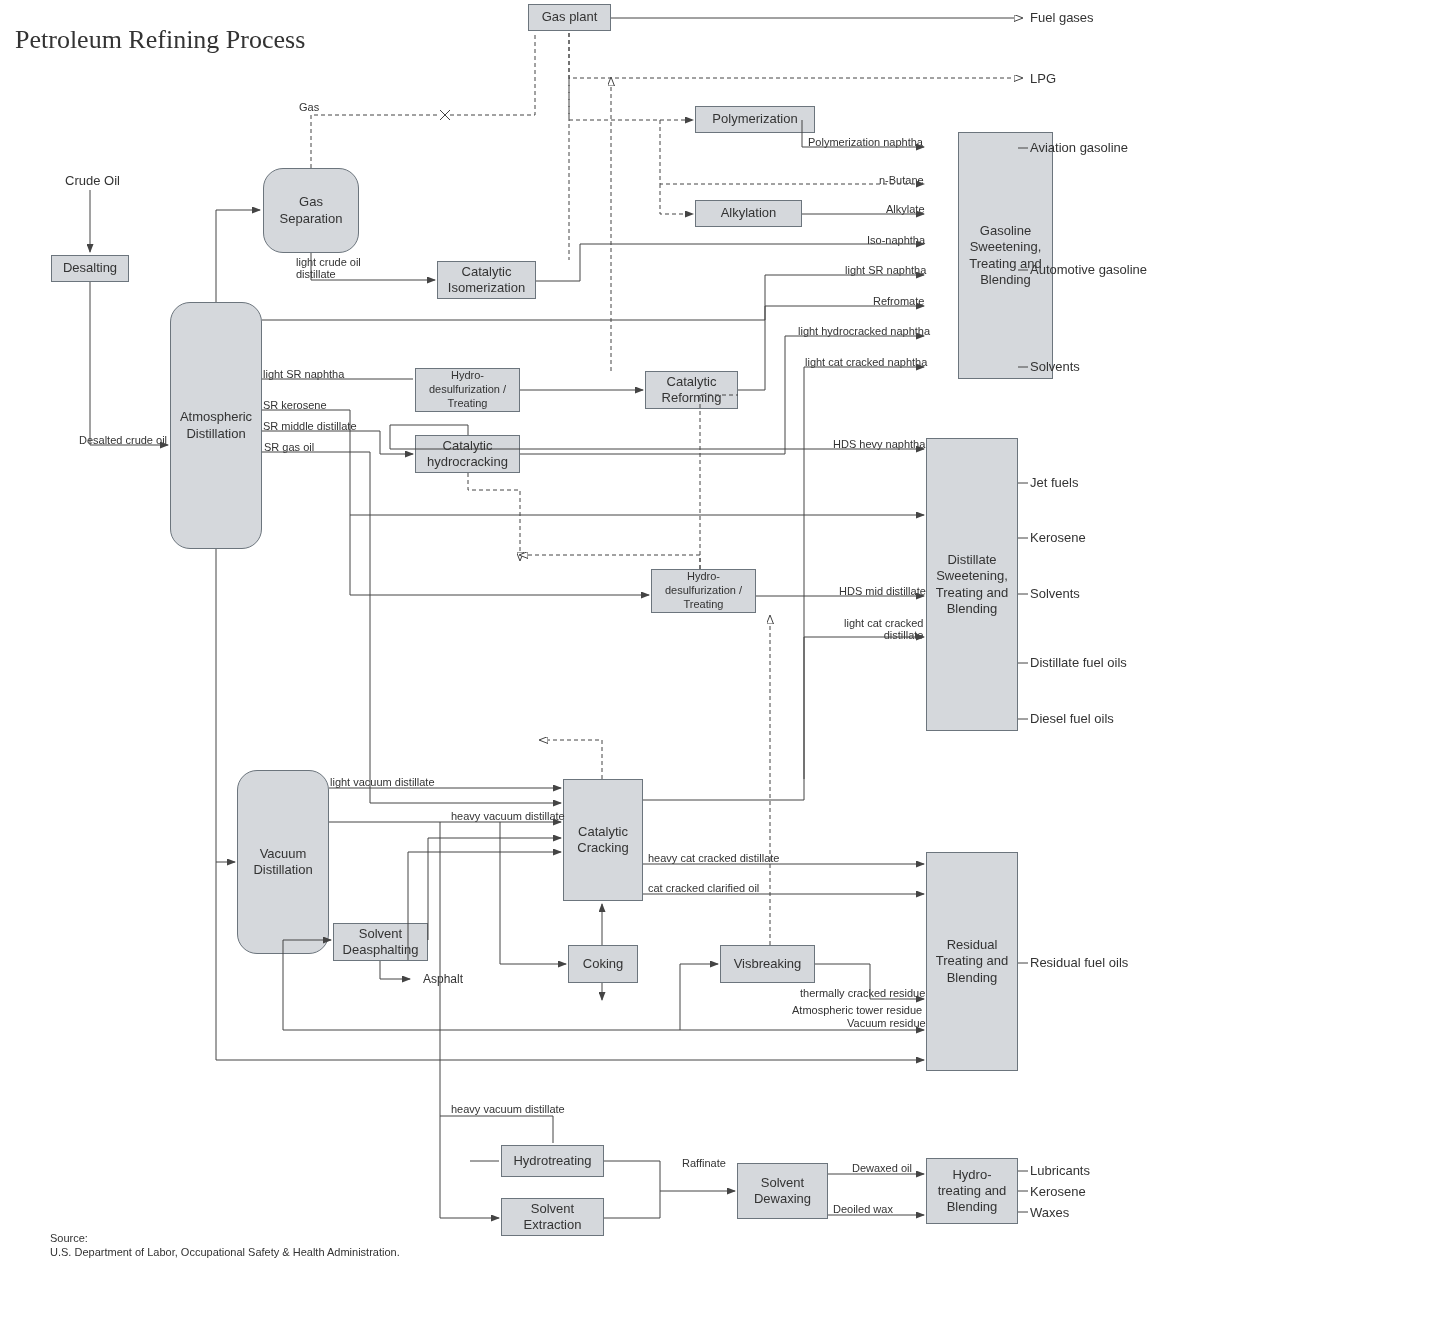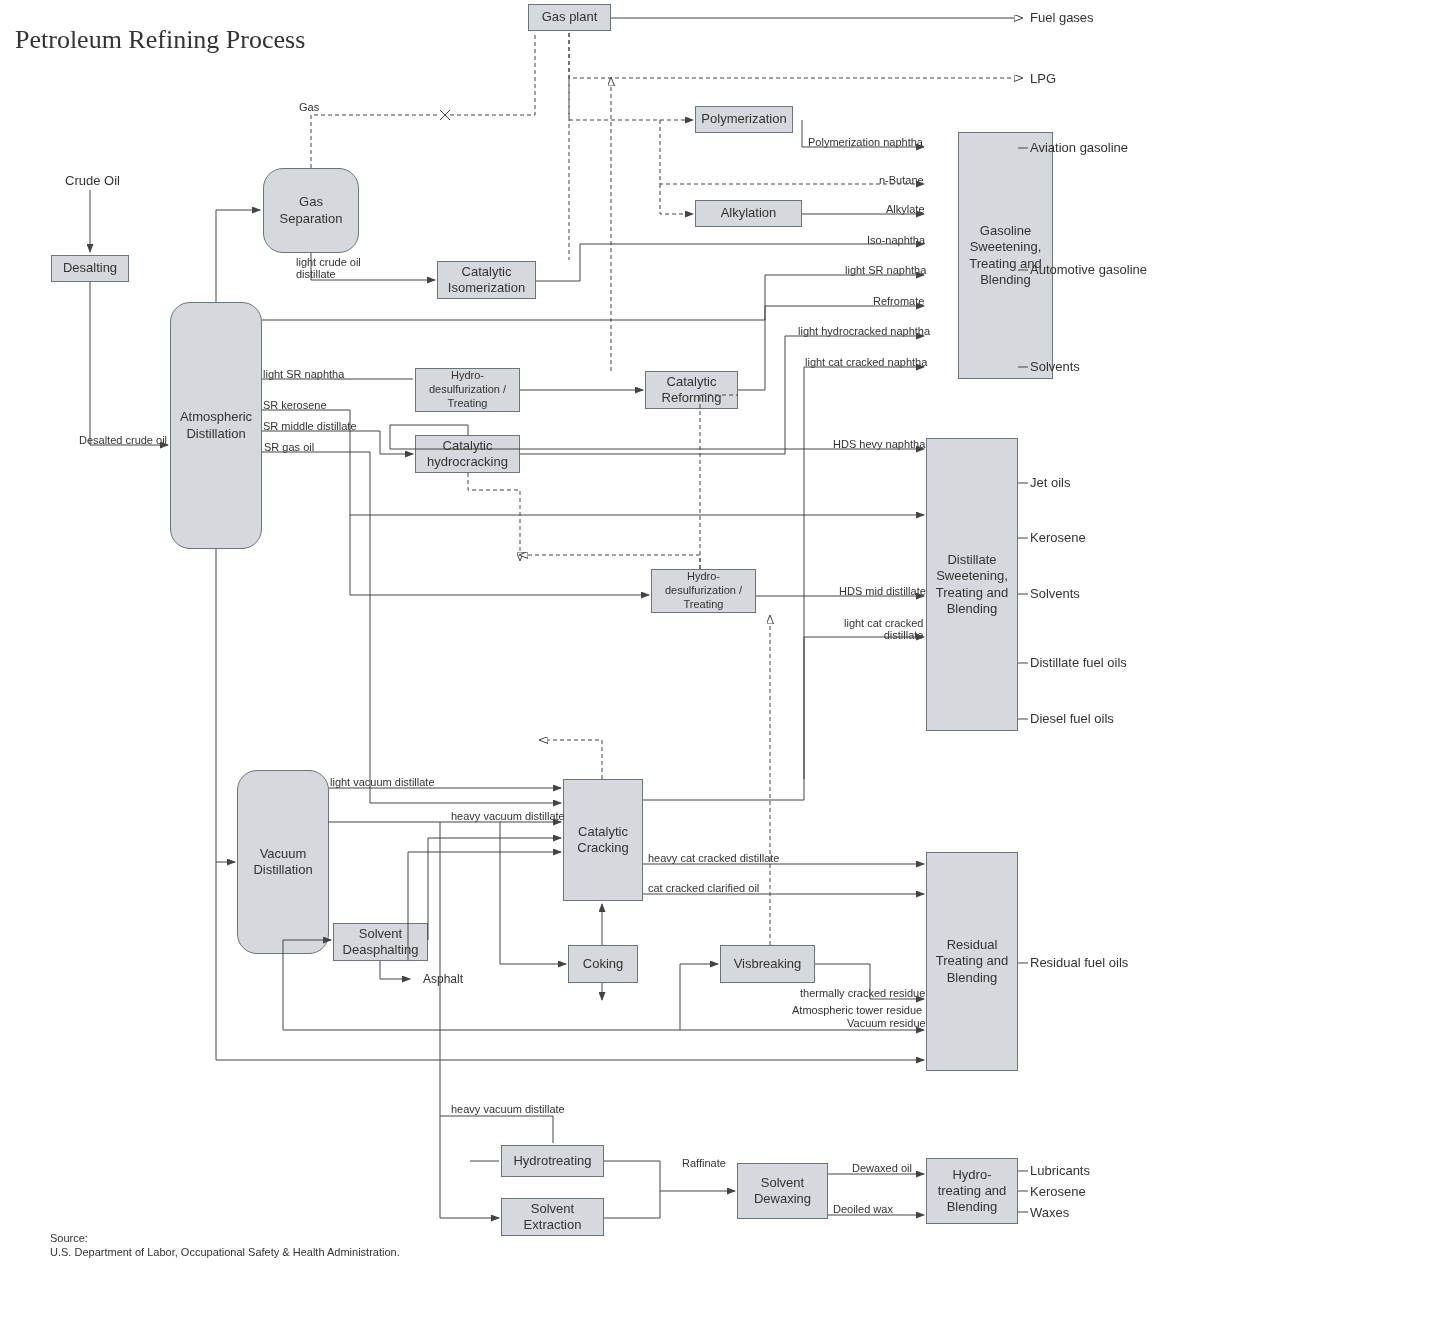"Polymerization" div.box { width: 98px -> 120px }
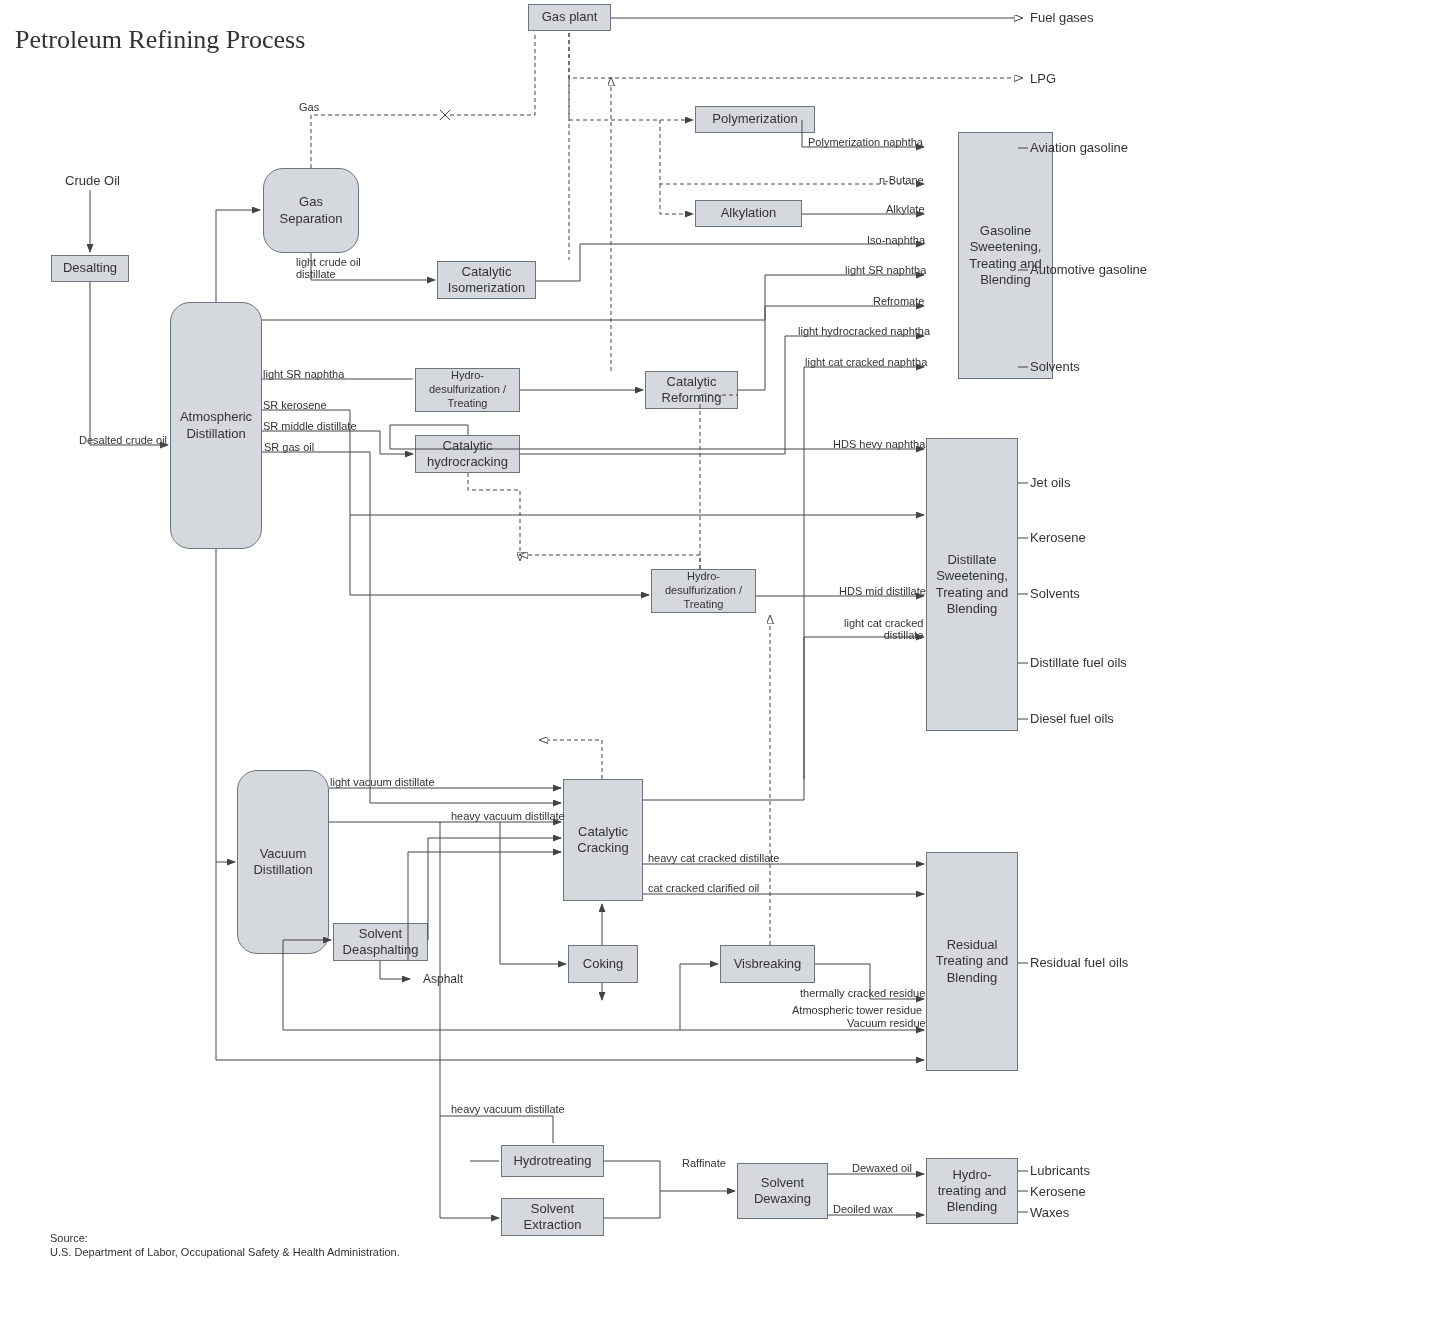"Jet oils" div.out { text: oils -> fuels }
